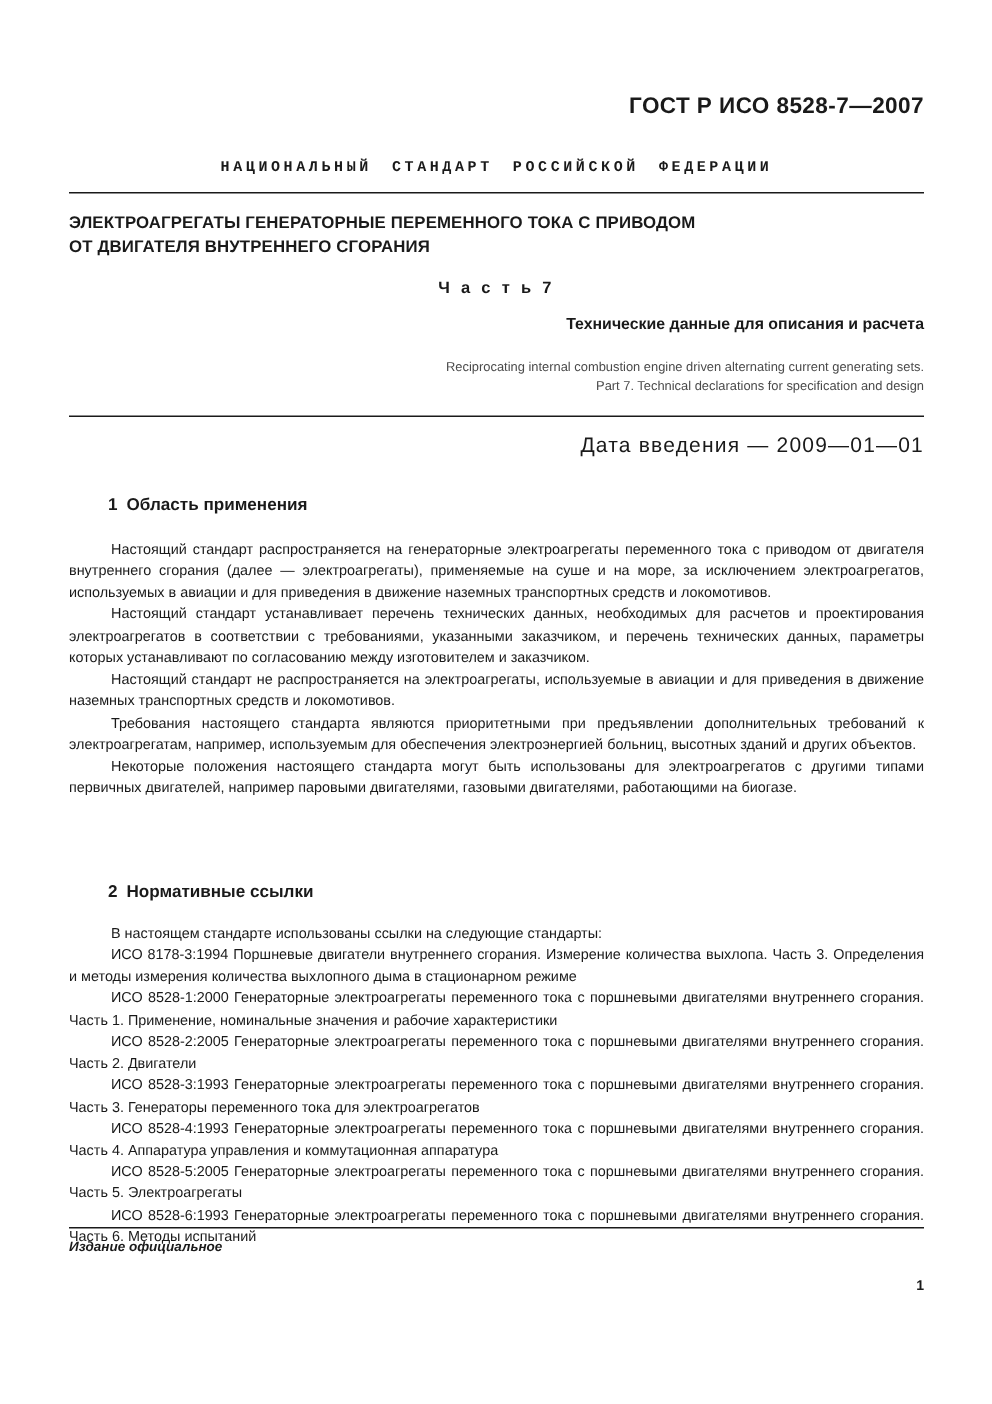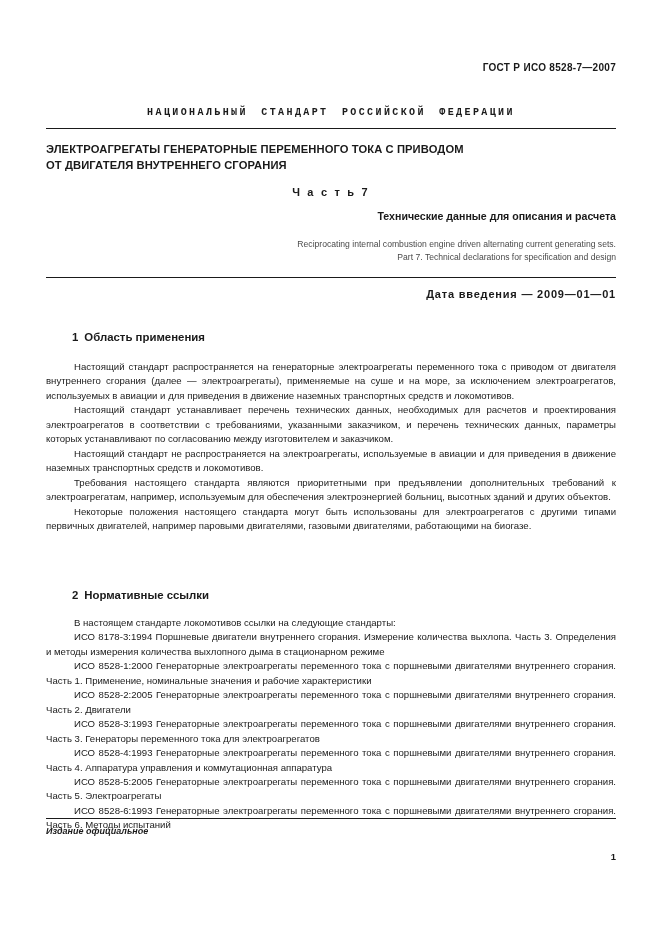"ГОСТ Р ИСО 8528-7—2007" .gost-code { font-size: 10px -> 15px }
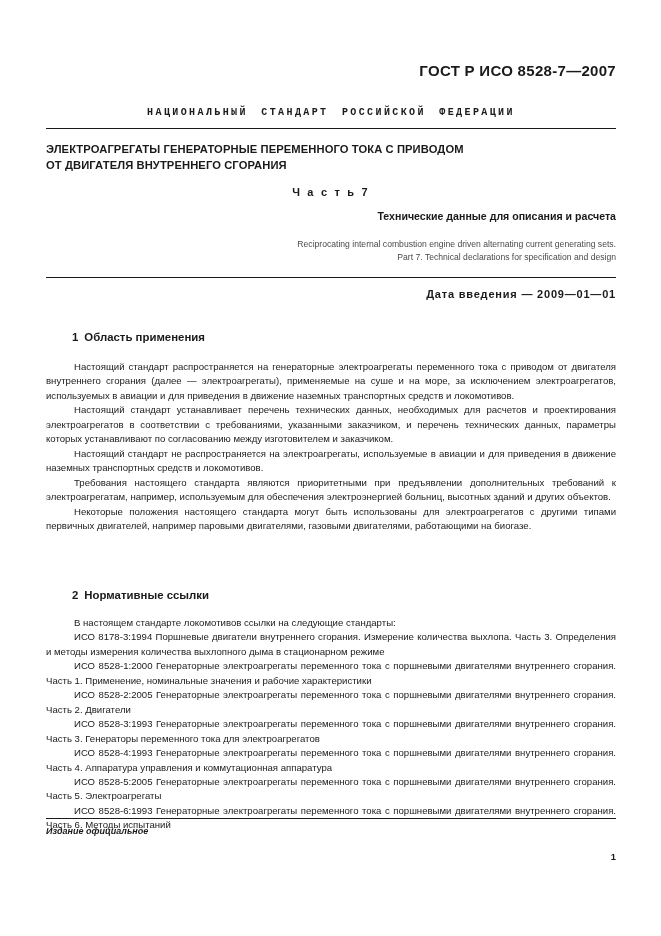"Дата введения — 2009—01—01" .date-intro { font-size: 11px -> 14px; font-weight: bold -> normal }
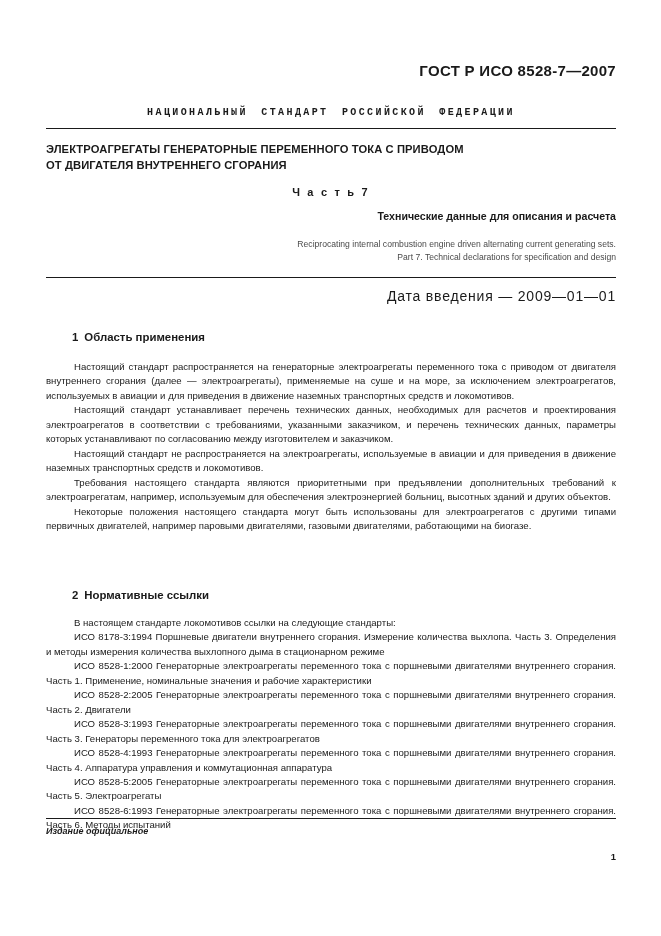"В настоящем стандарте локомотивов ссылки" p { text: локомотивов -> использованы }
